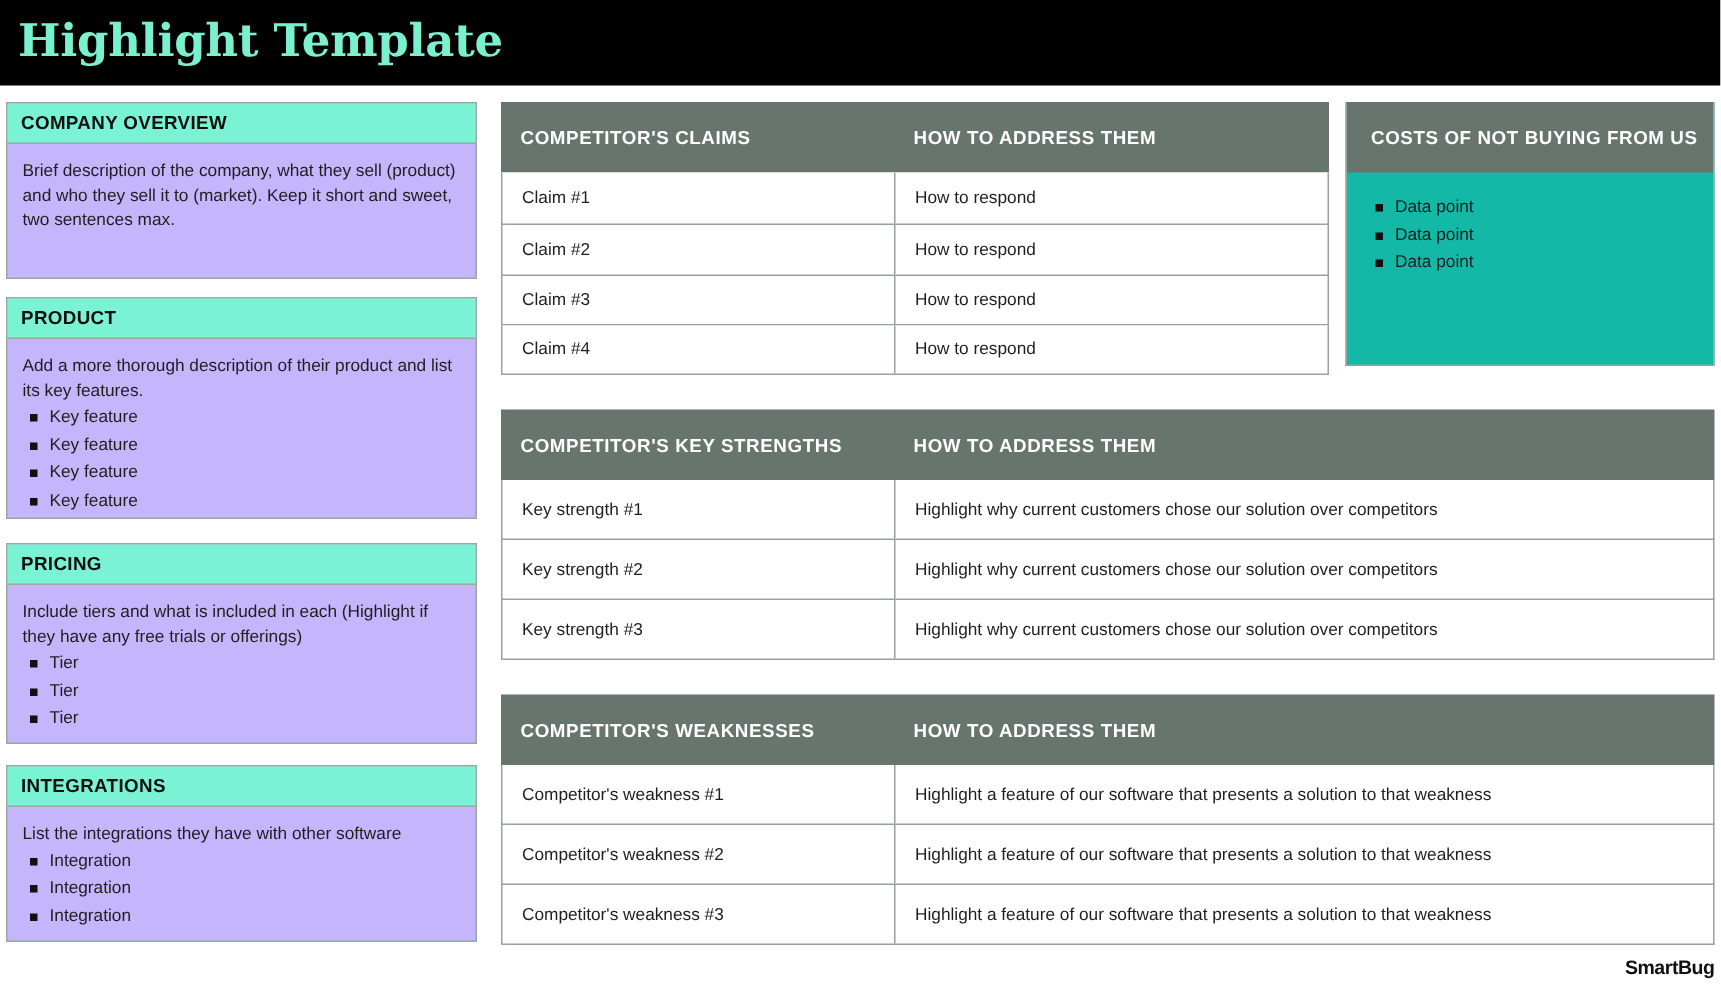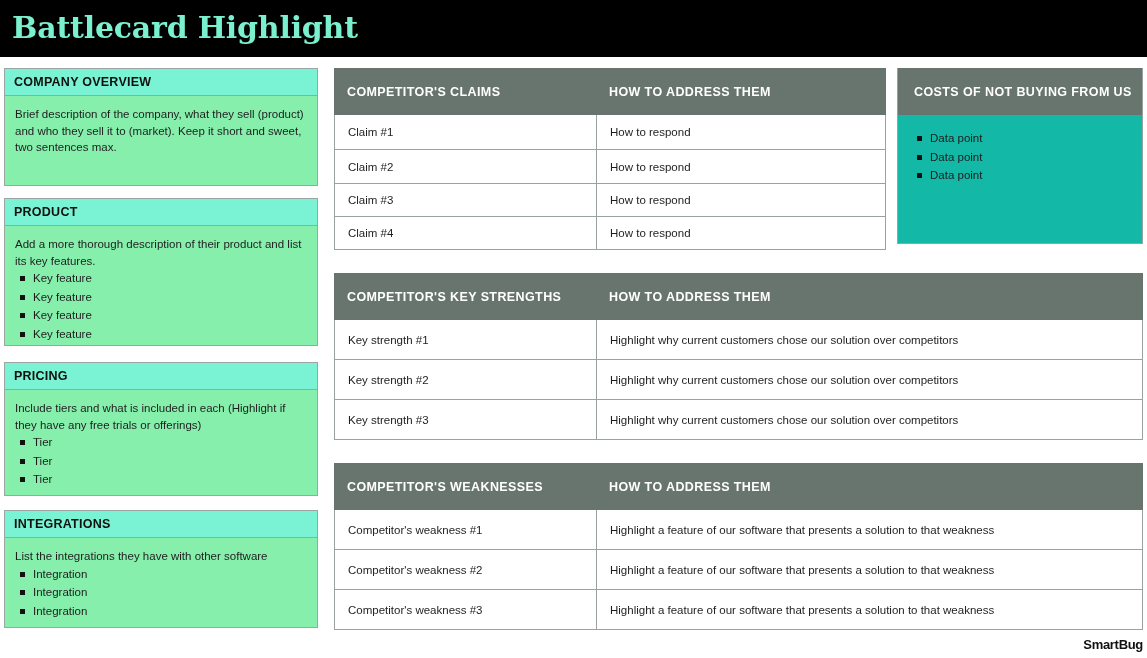"Battlecard Highlight" div.titlebar-text { text: Battlecard Highlight -> Highlight Template }
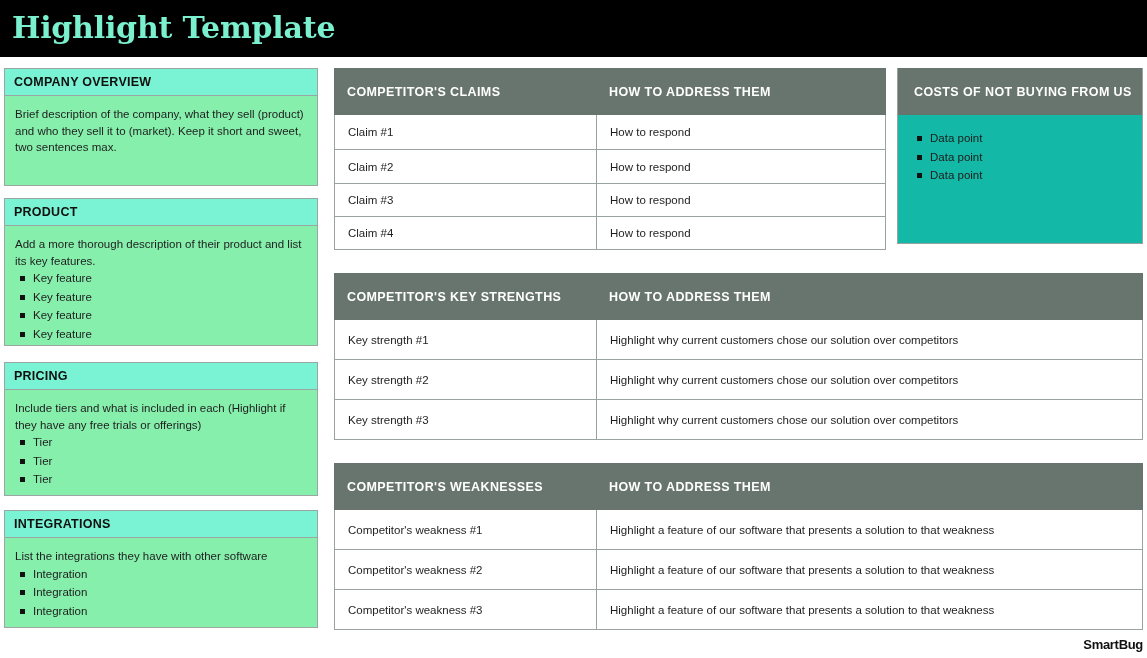"COMPANY OVERVIEW" .panel { background: #86efac -> #c4b5fd }
